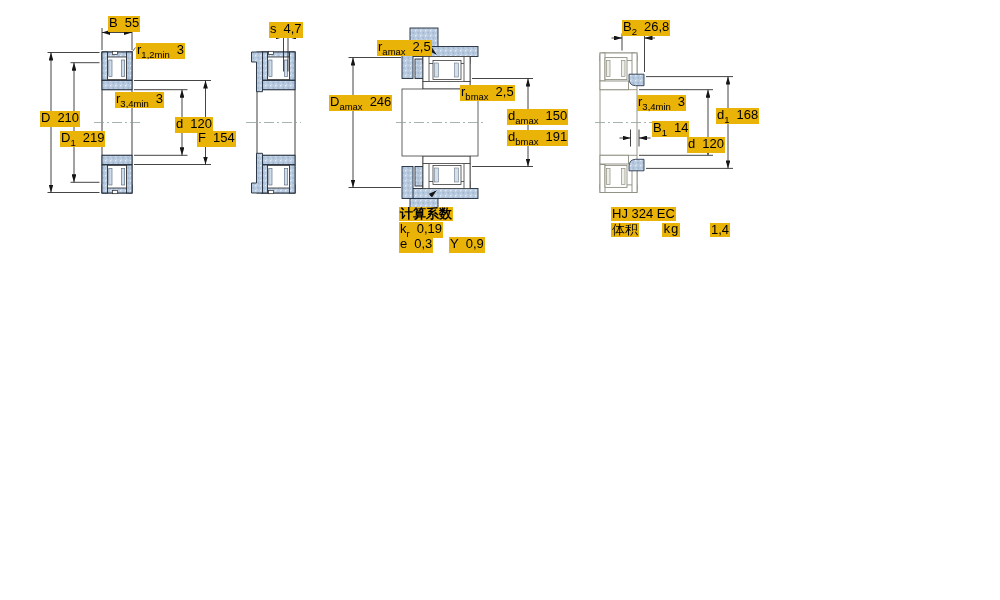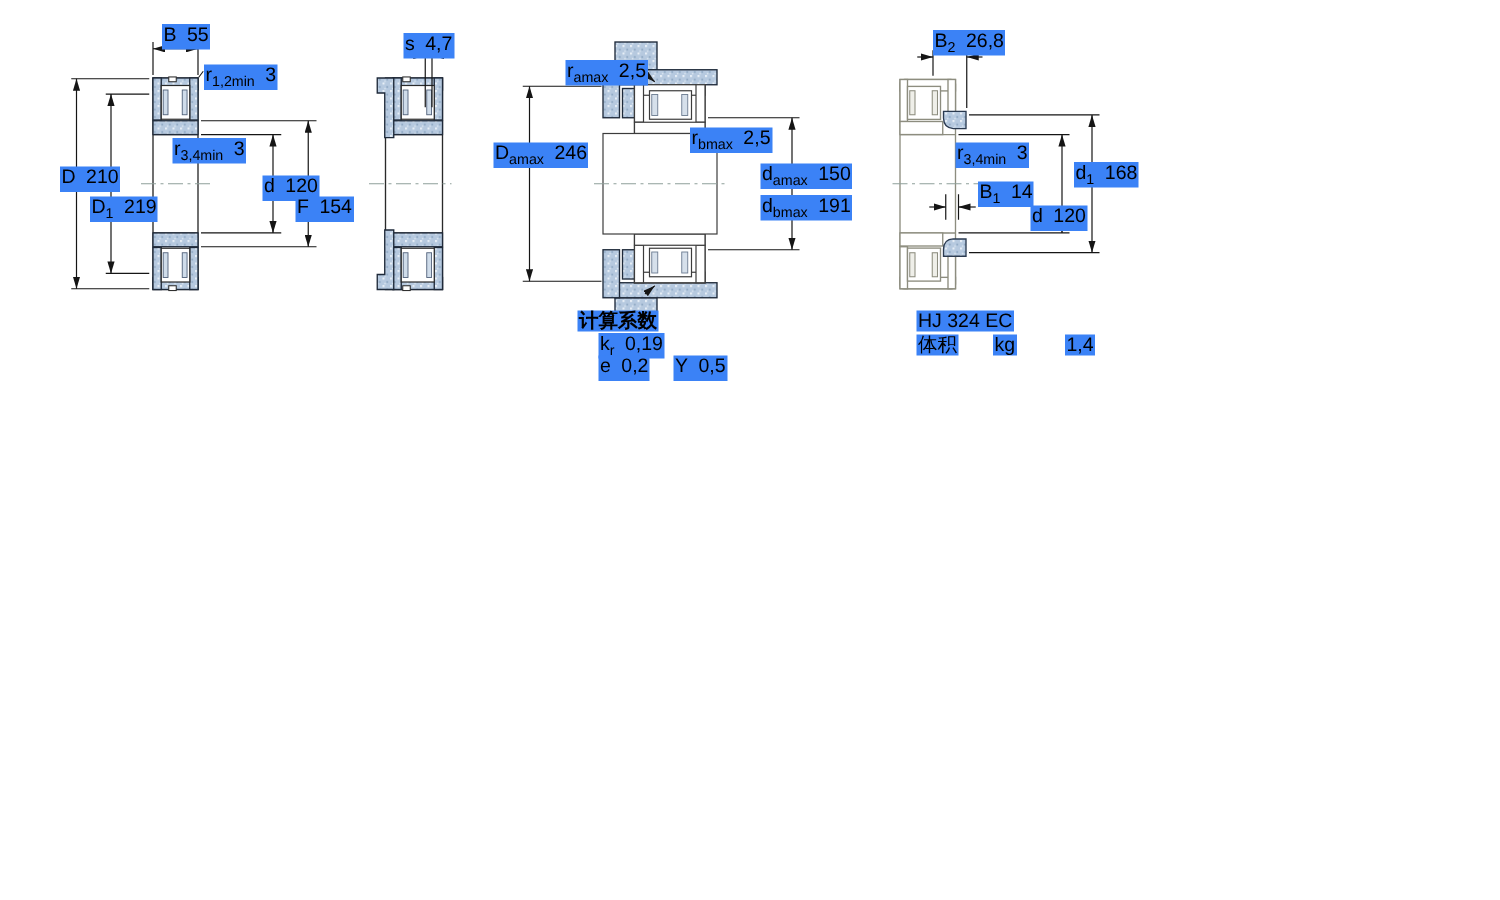"B 55" .lbl { background: #3b82f6 -> #eab308 }
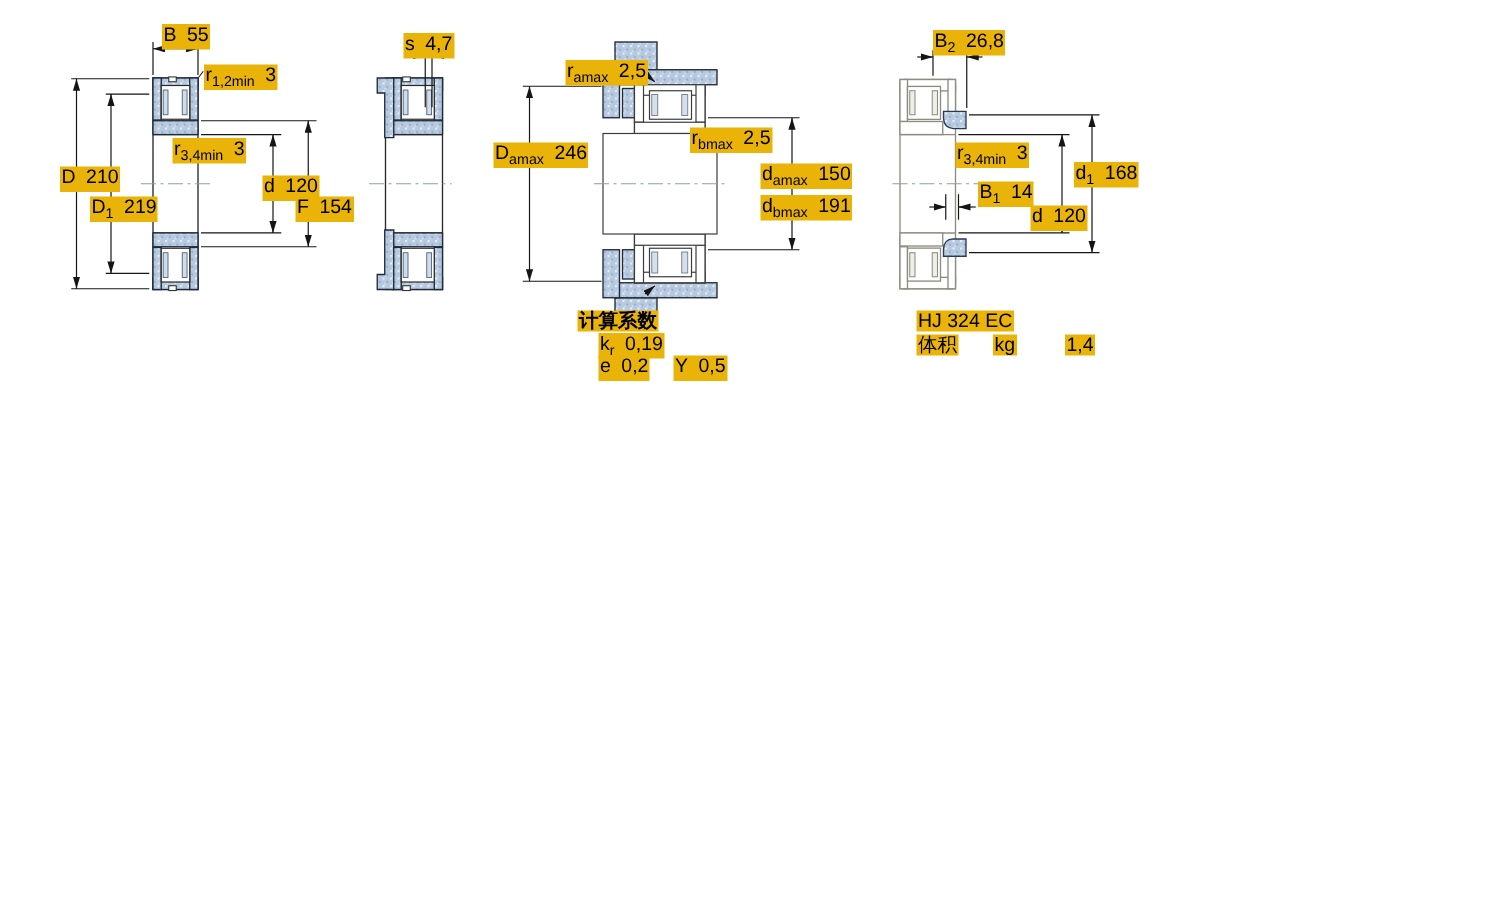"计算系数" div.lbl { left: 385px -> 399px }
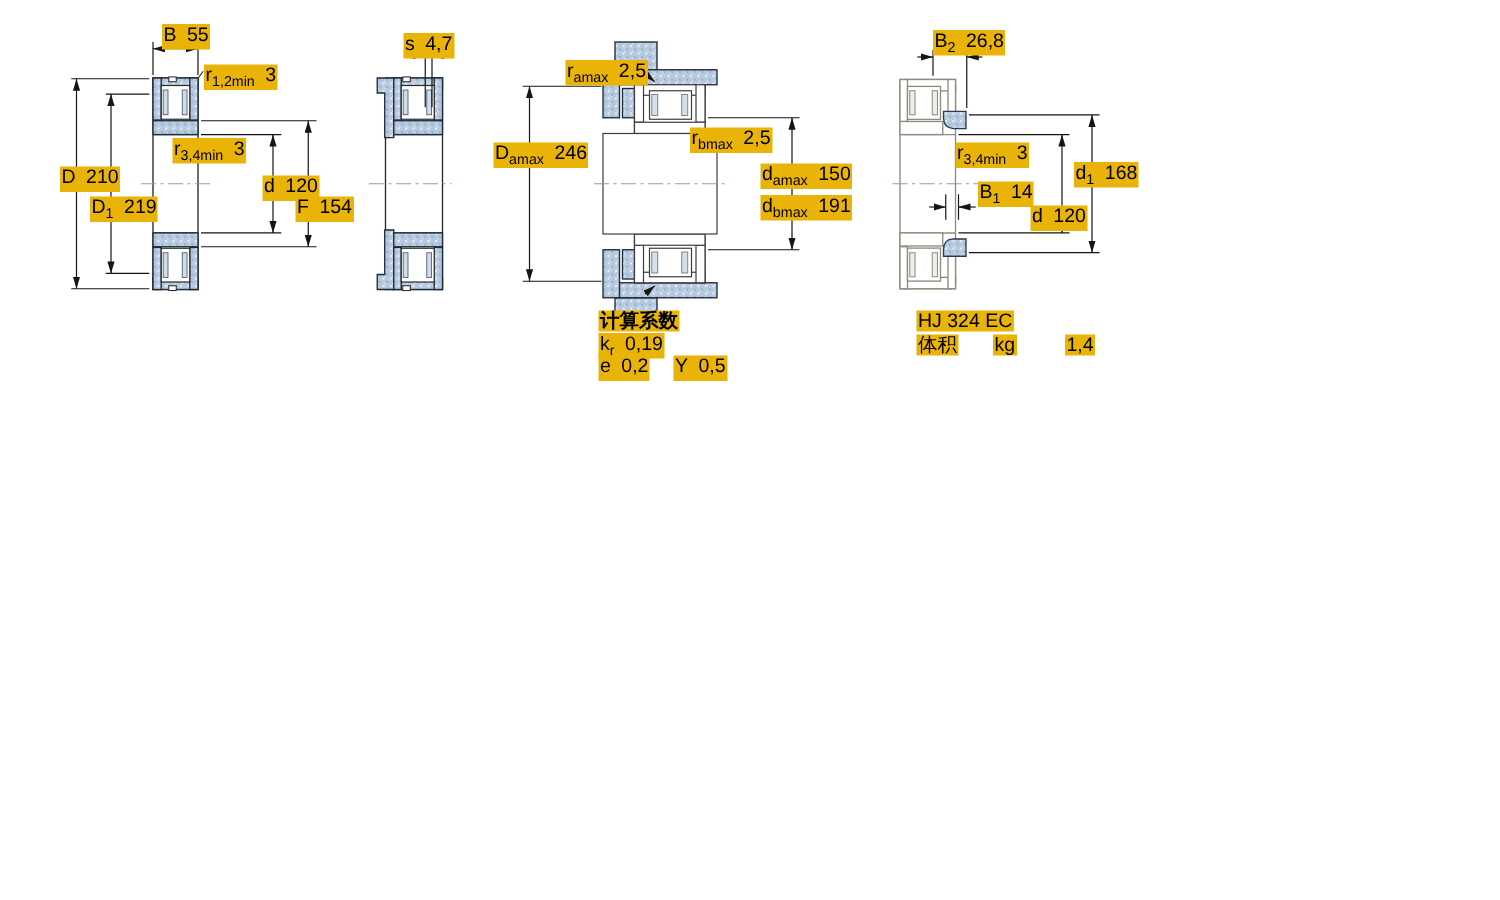"kg" .serif { font-family: Liberation Sans, sans-serif -> Liberation Mono, monospace }
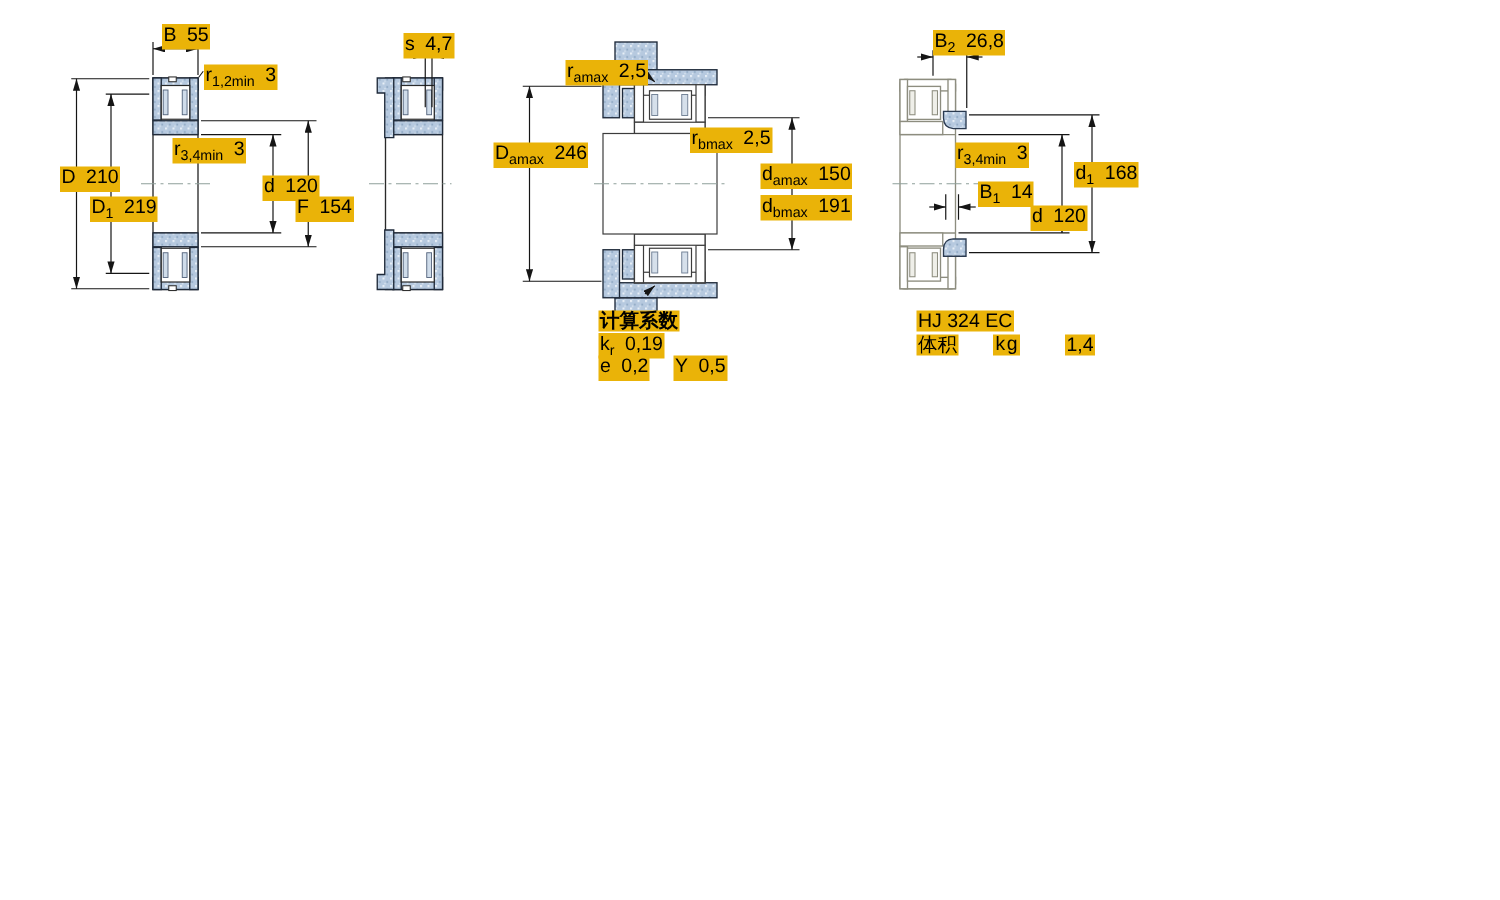"0,2" span.v { text: 0,2 -> 0,3 }
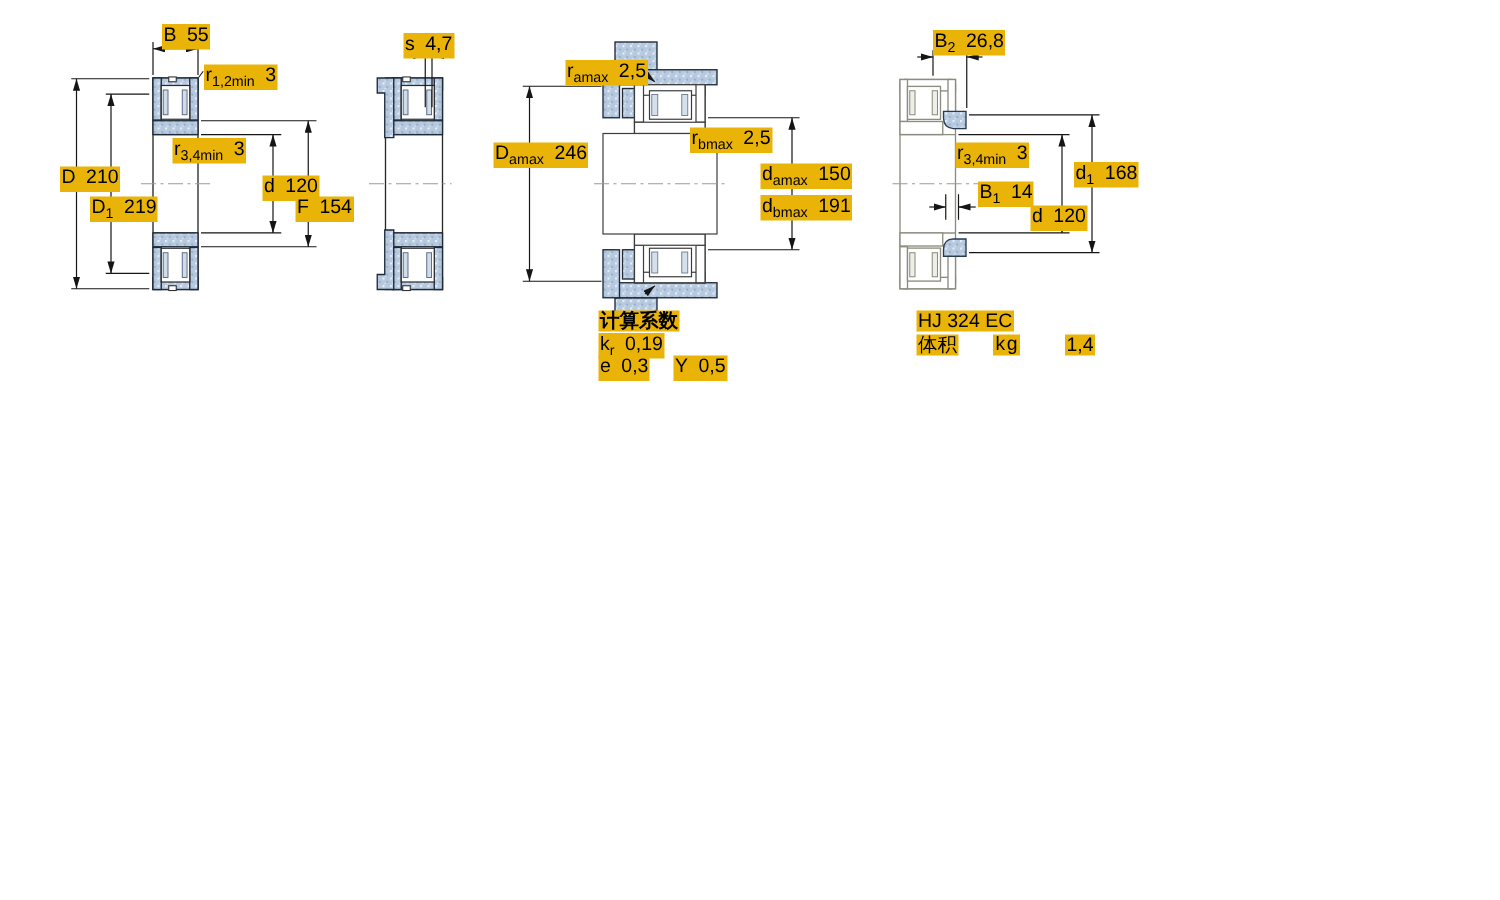"0,5" span.v { text: 0,5 -> 0,9 }
